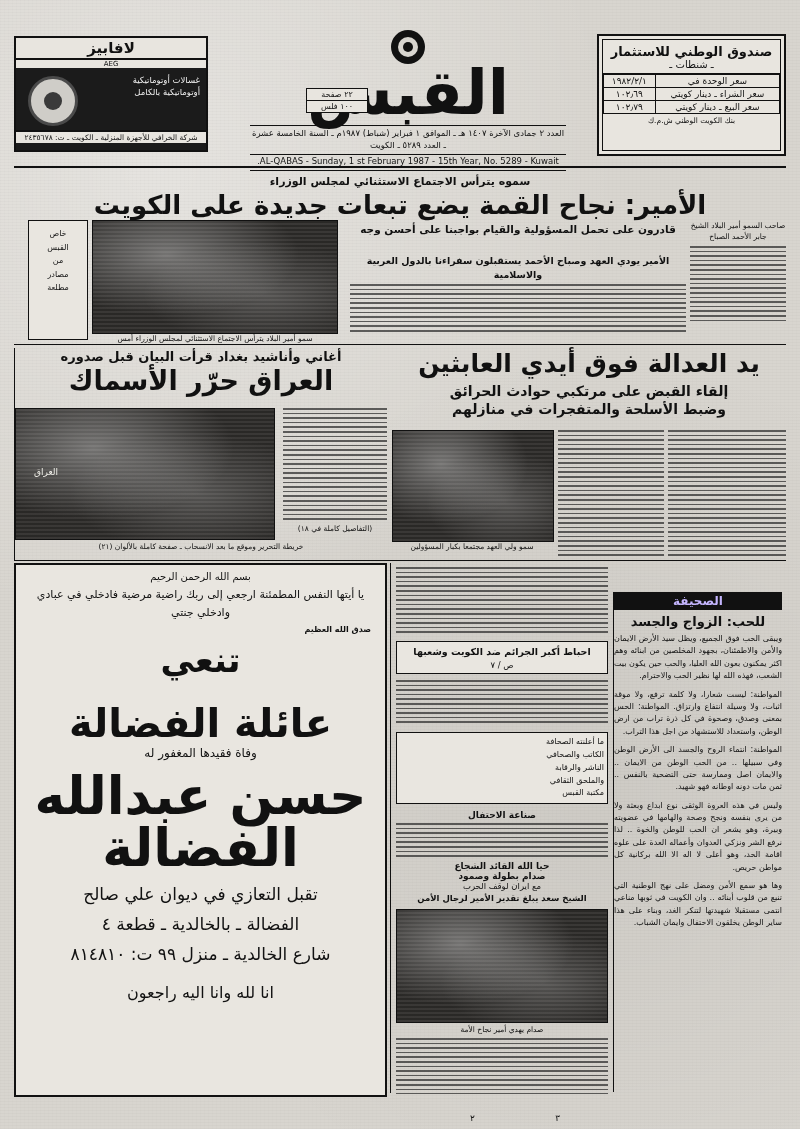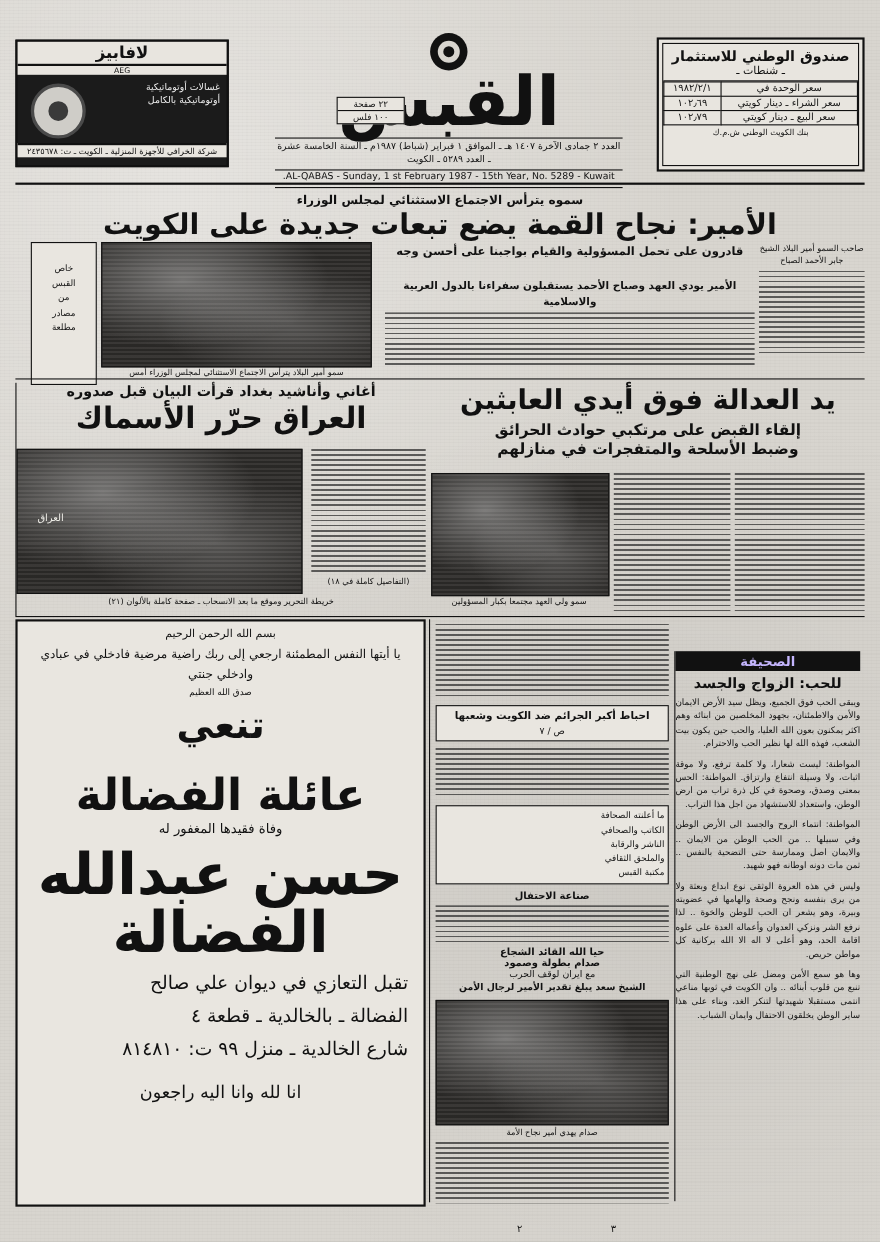"خاص" div.box { padding-top: 16px -> 6px }
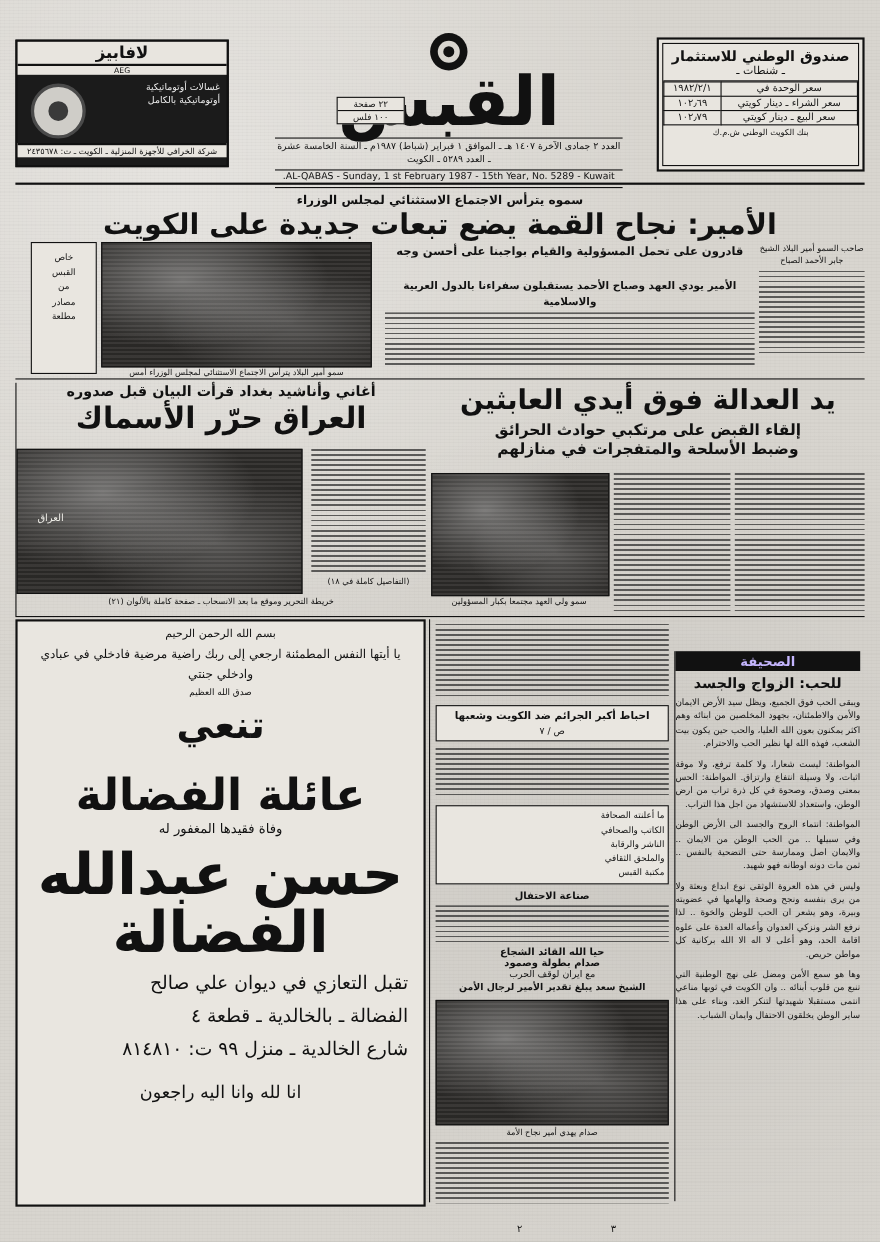"صدق الله العظيم" div { font-weight: none -> bold; text-align: center -> right }
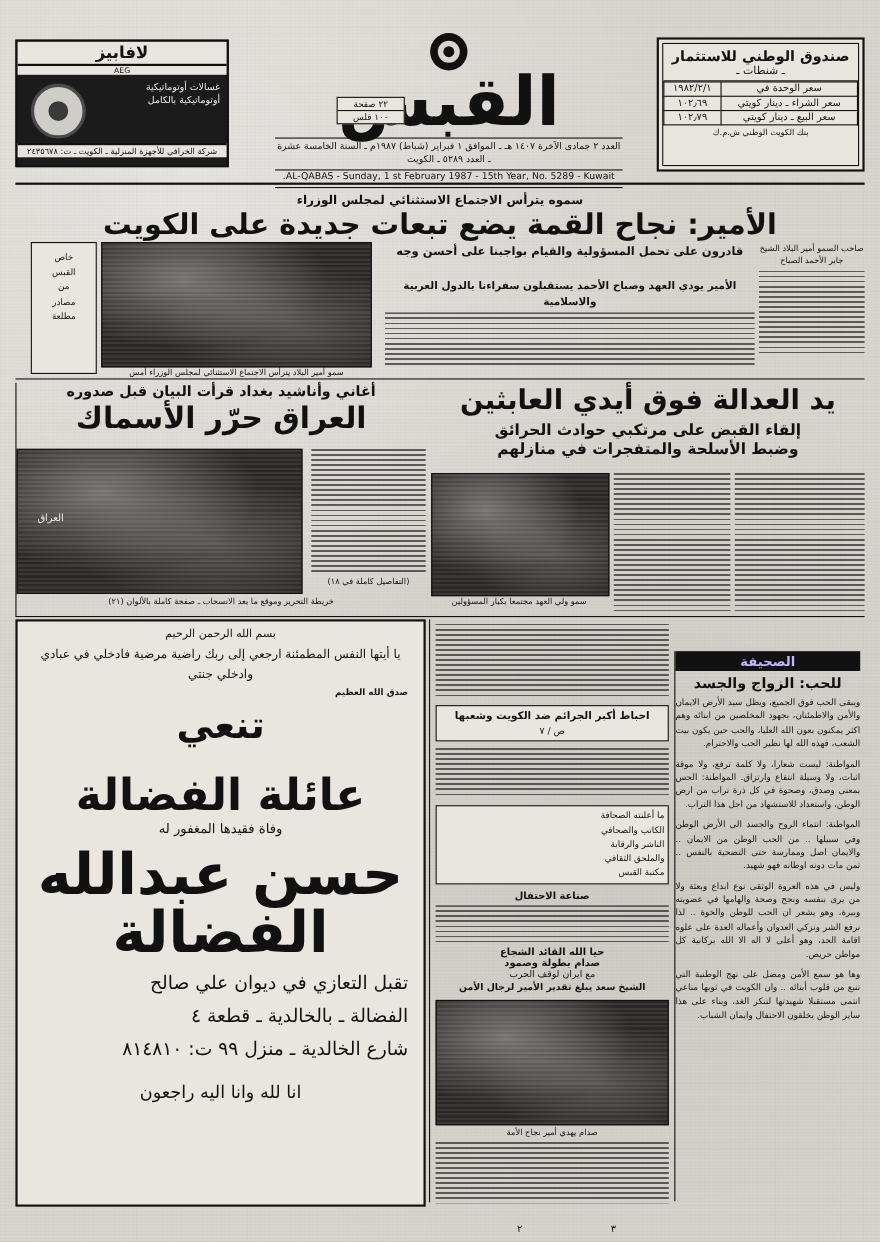"تقبل التعازي في ديوان علي" .obit .addr { text-align: none -> center }
